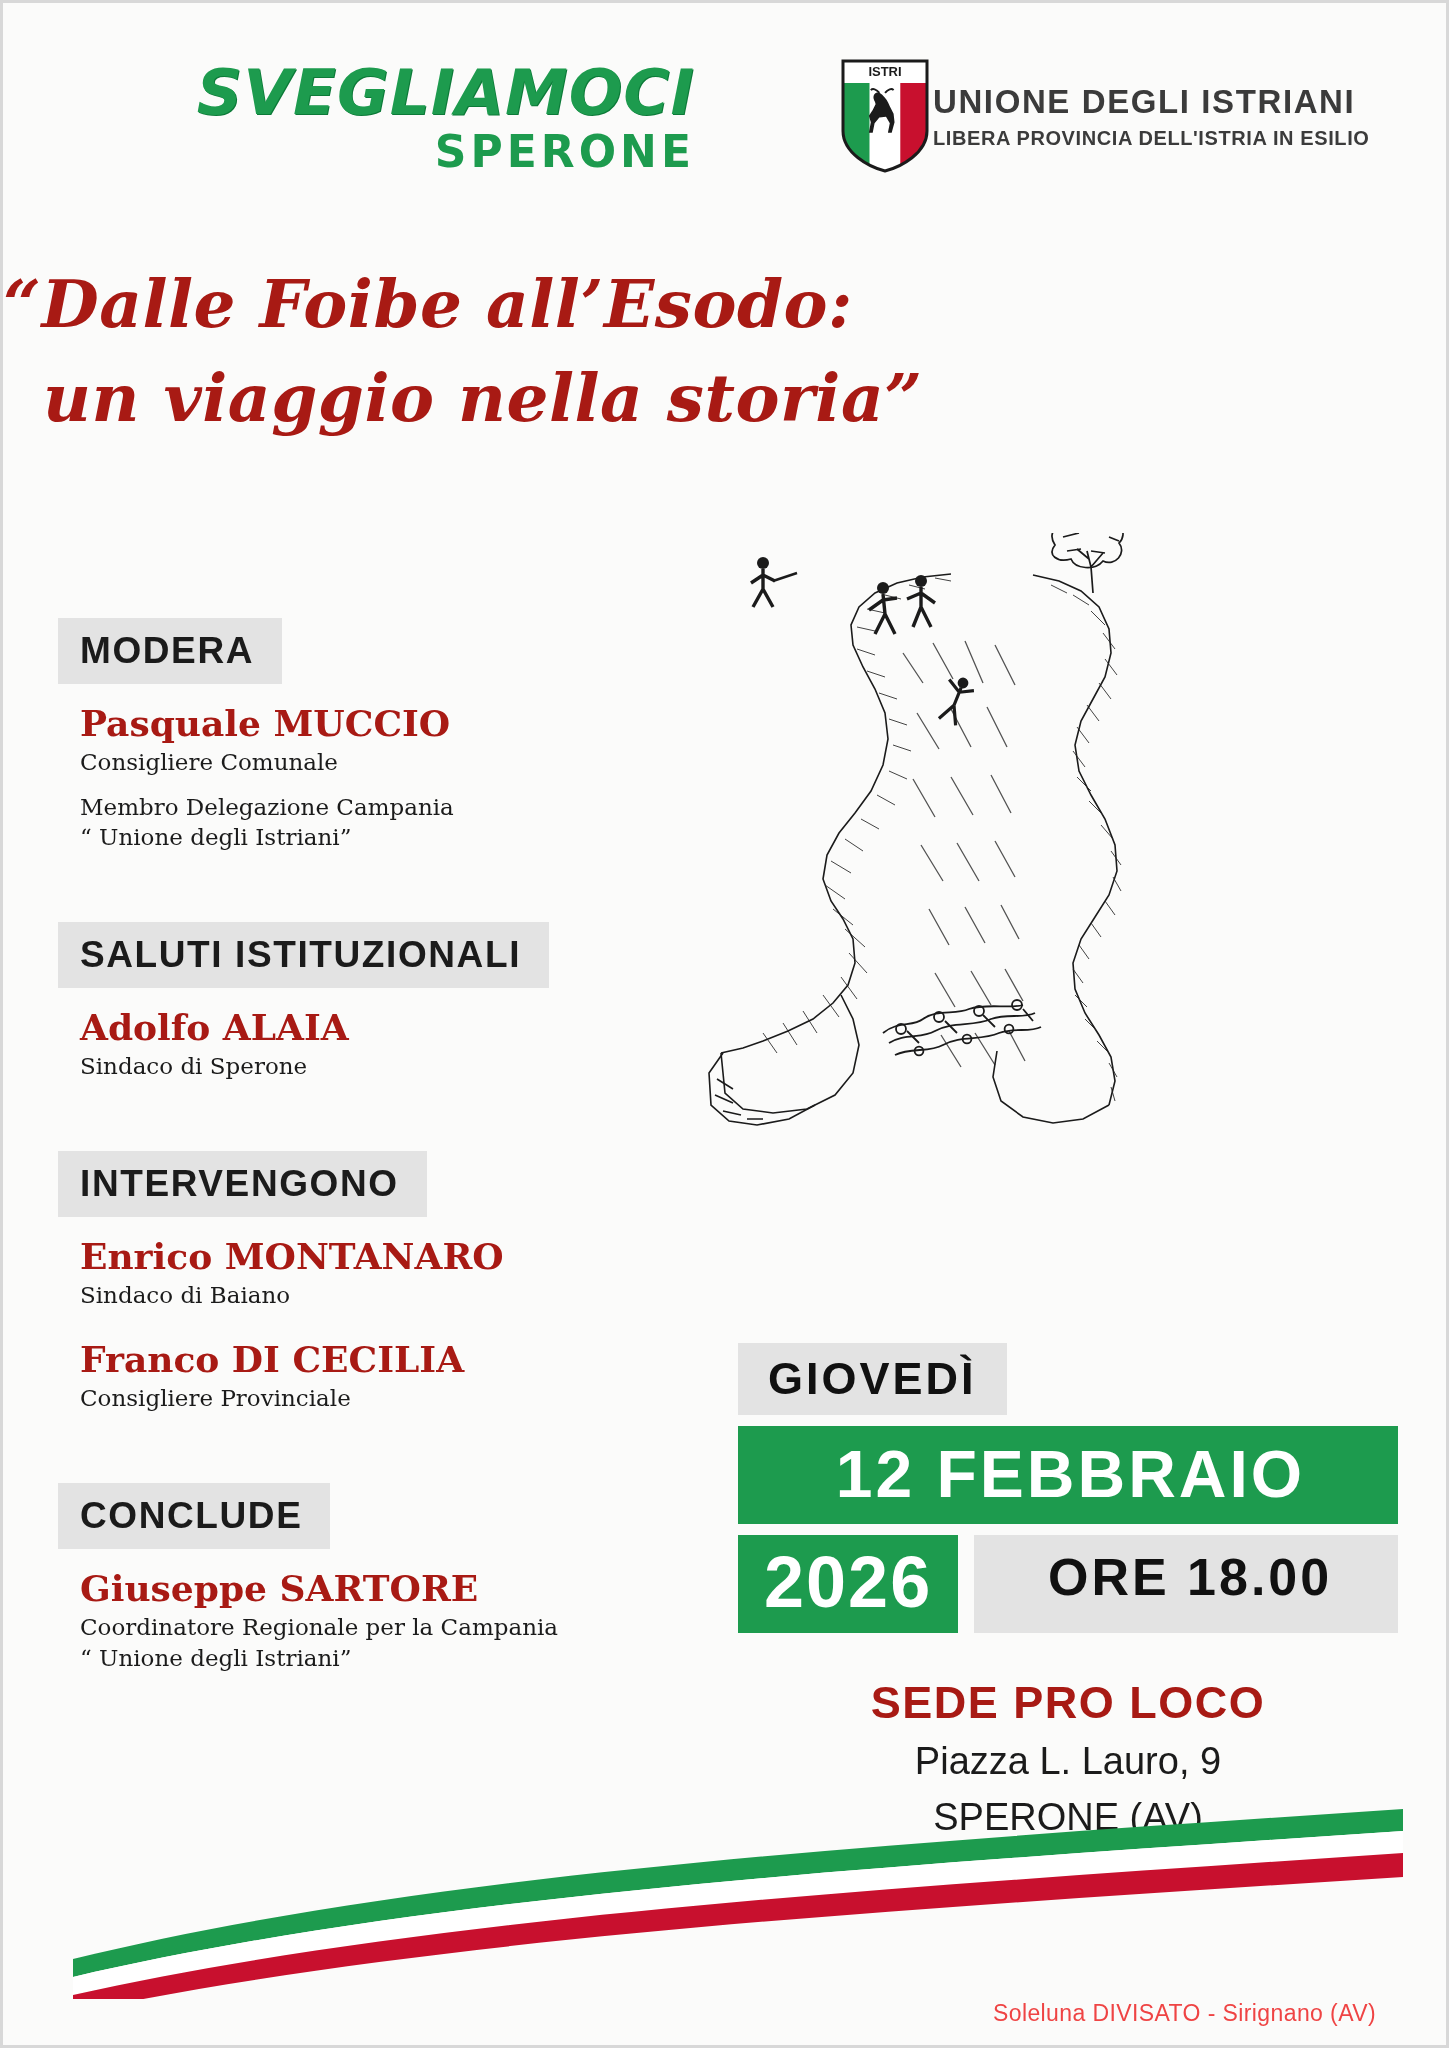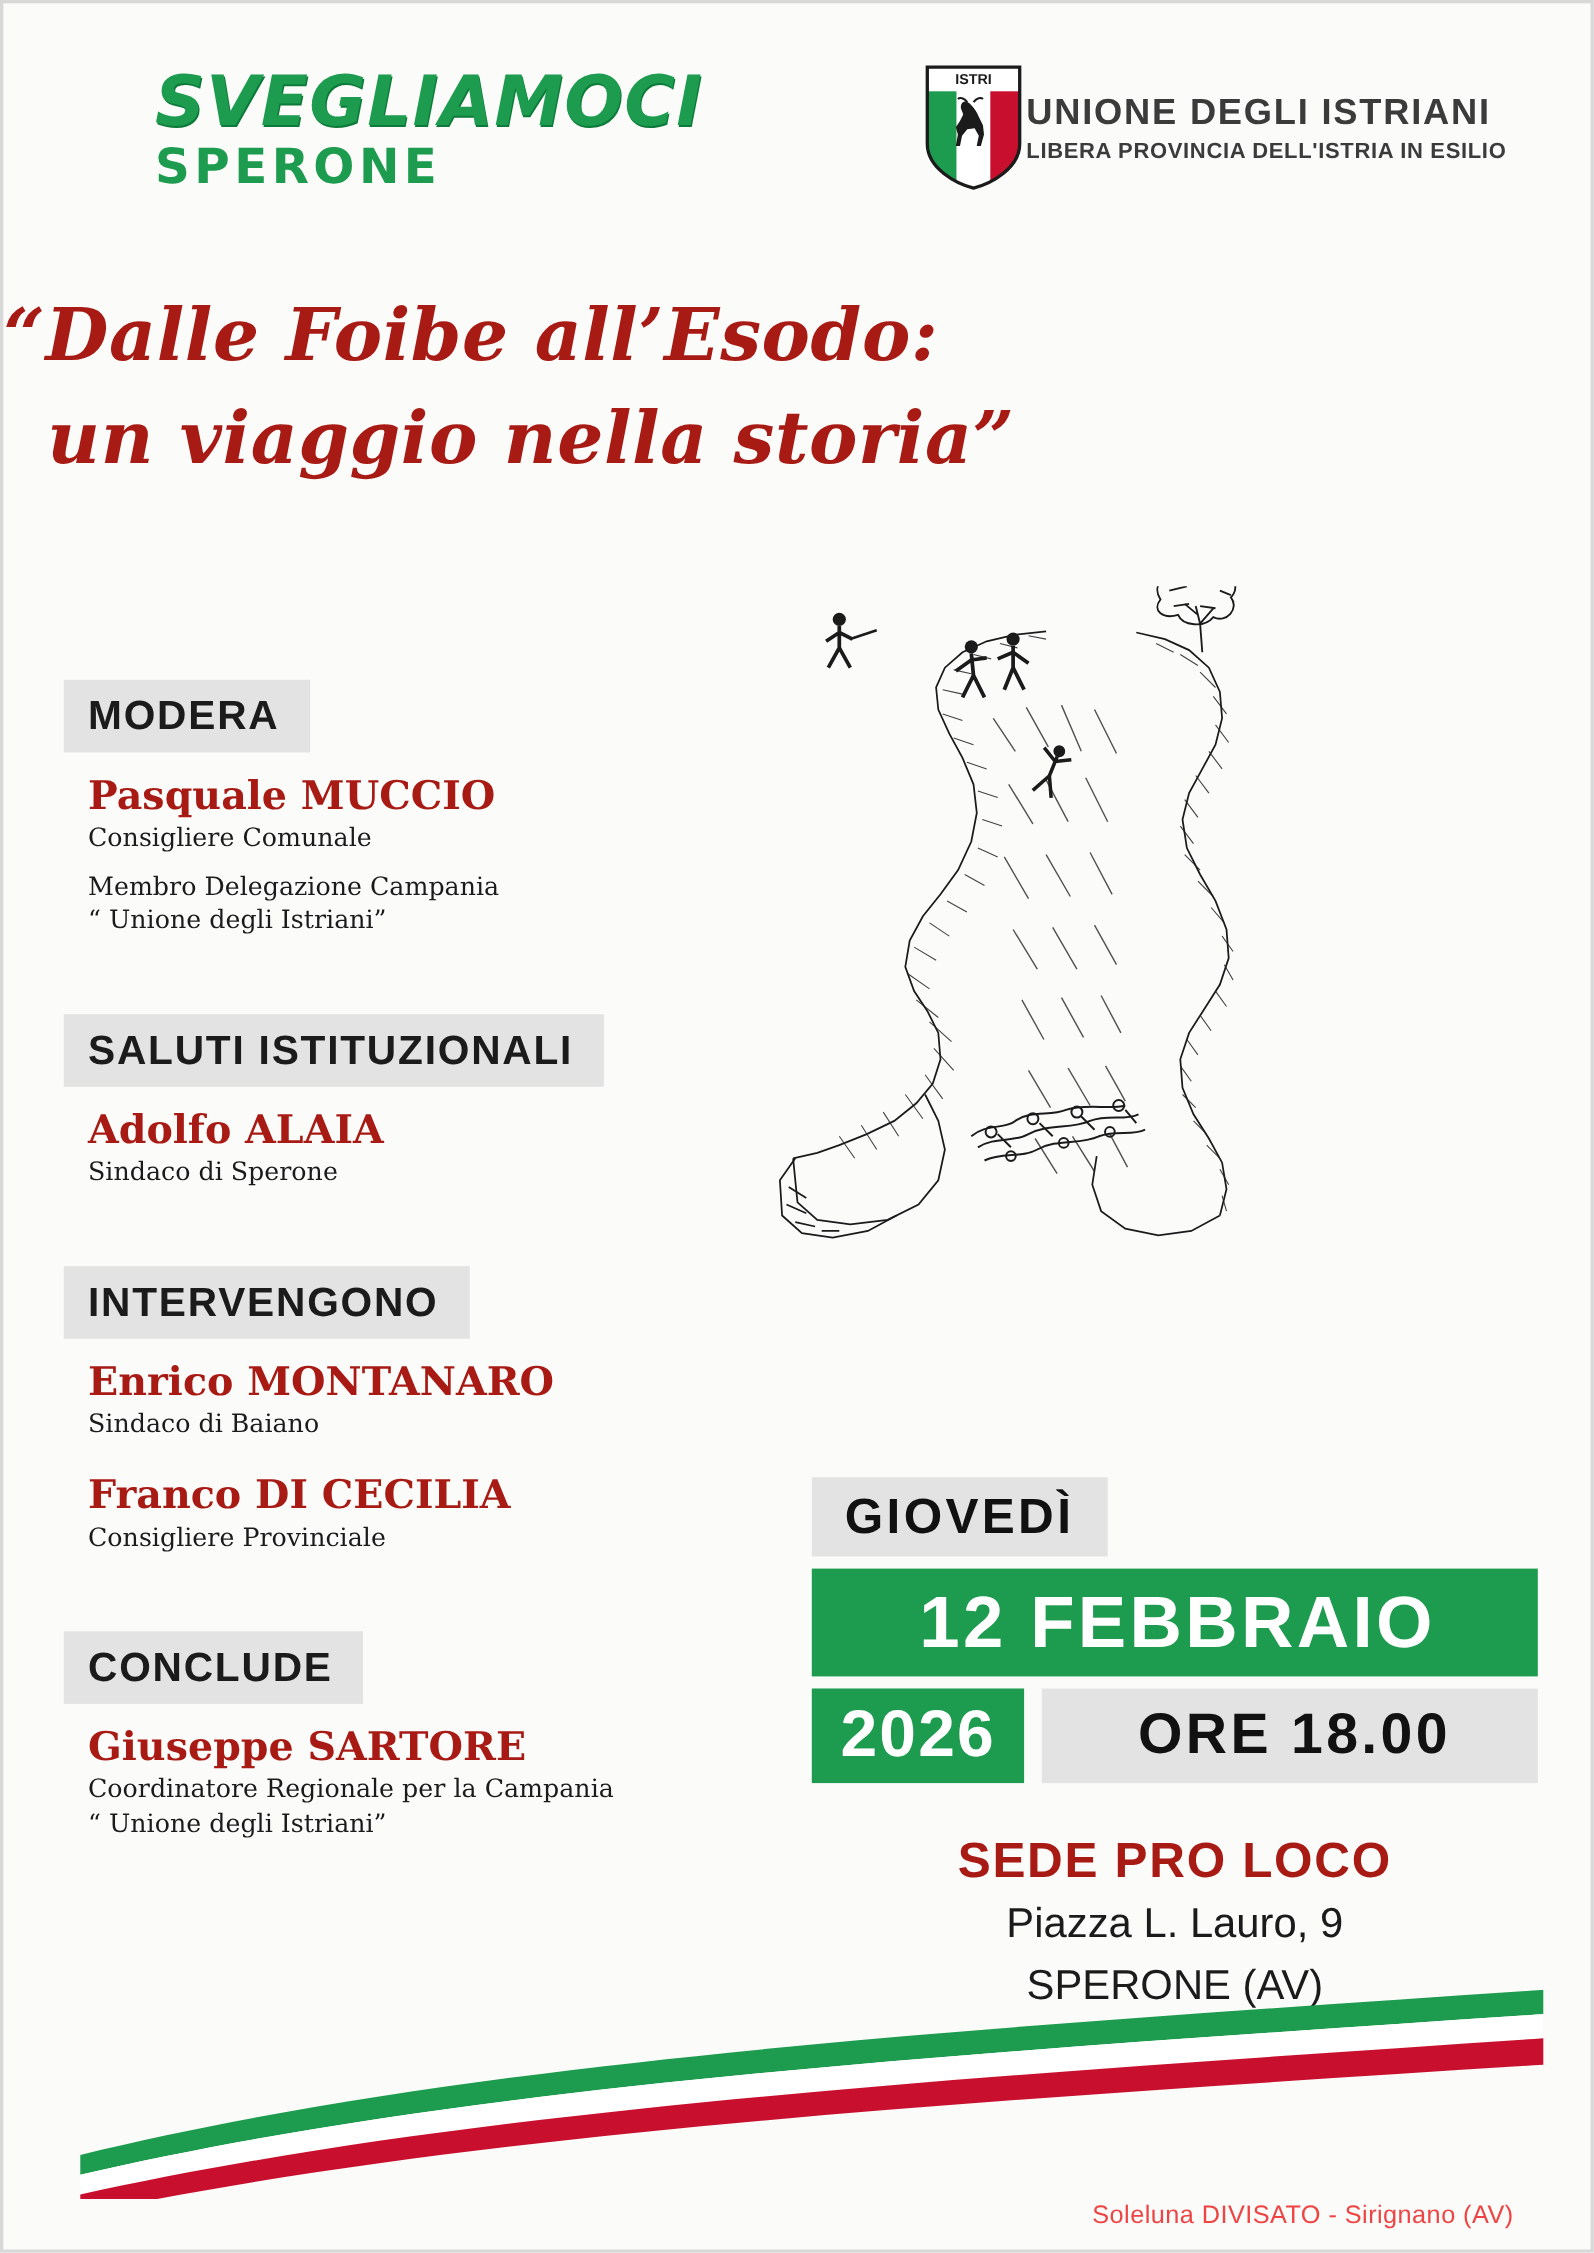"SVEGLIAMOCI" .logo-sveg { left: 138px -> 122px; text-align: left -> right }
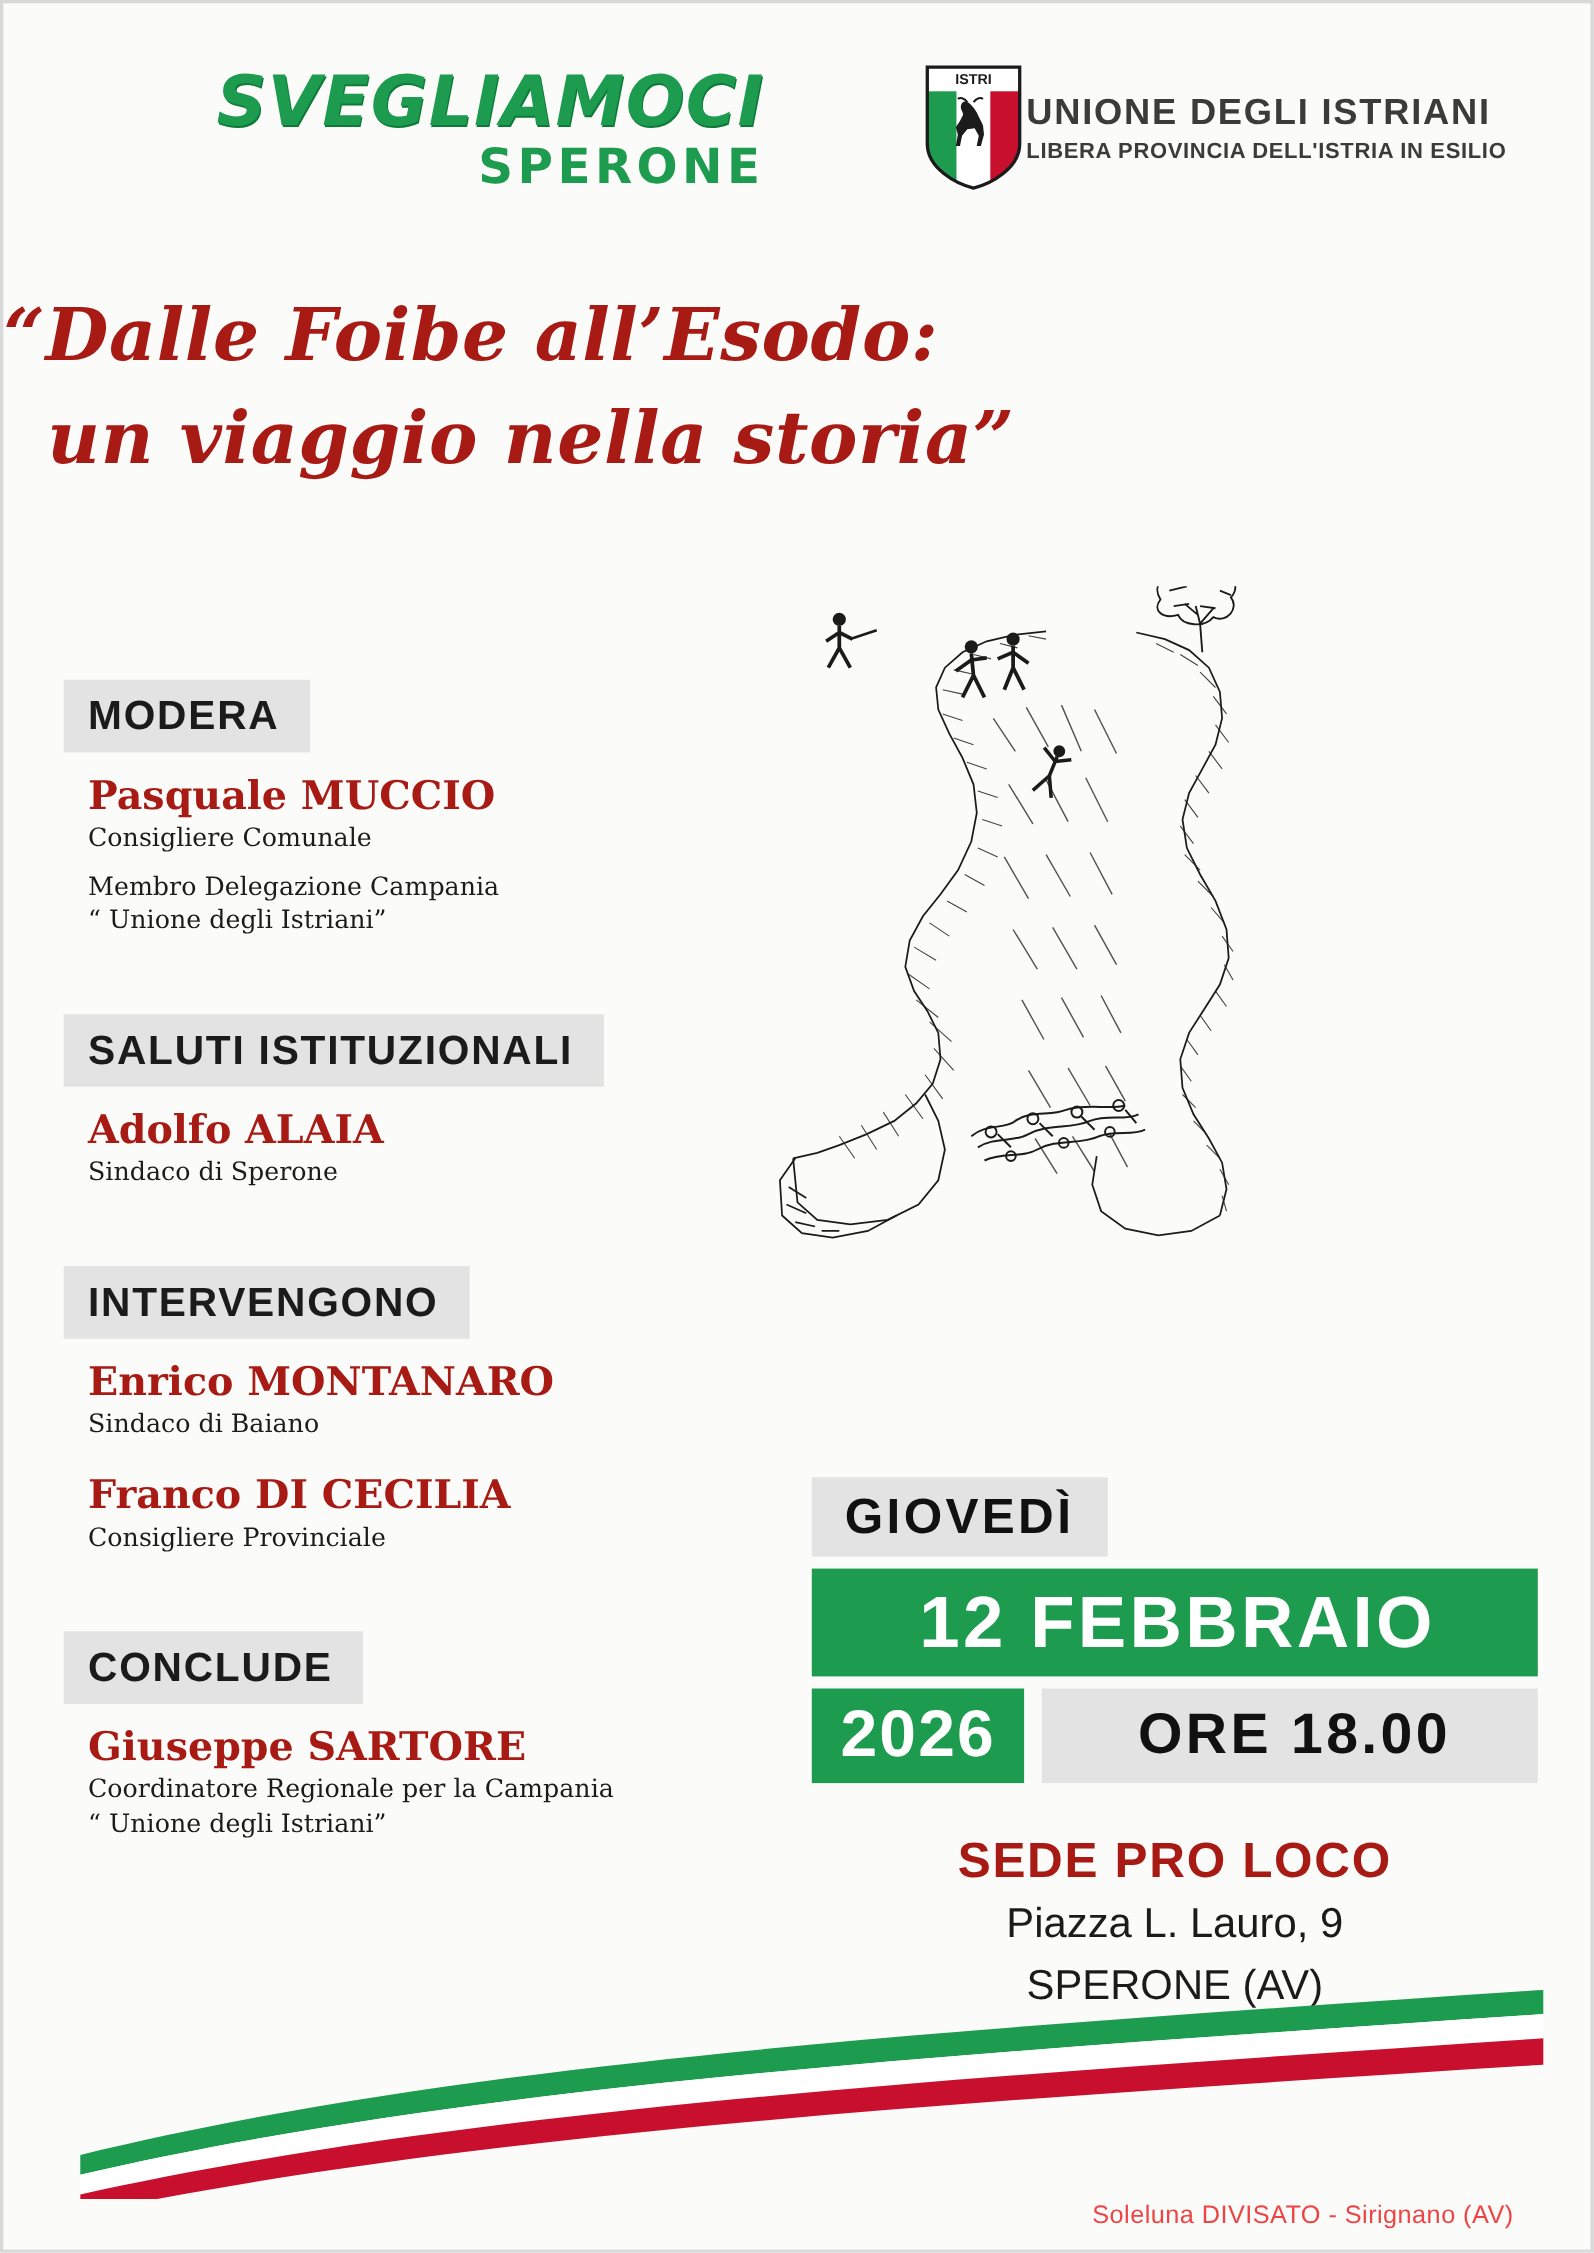"2026" .anno { font-size: 60px -> 72px }
